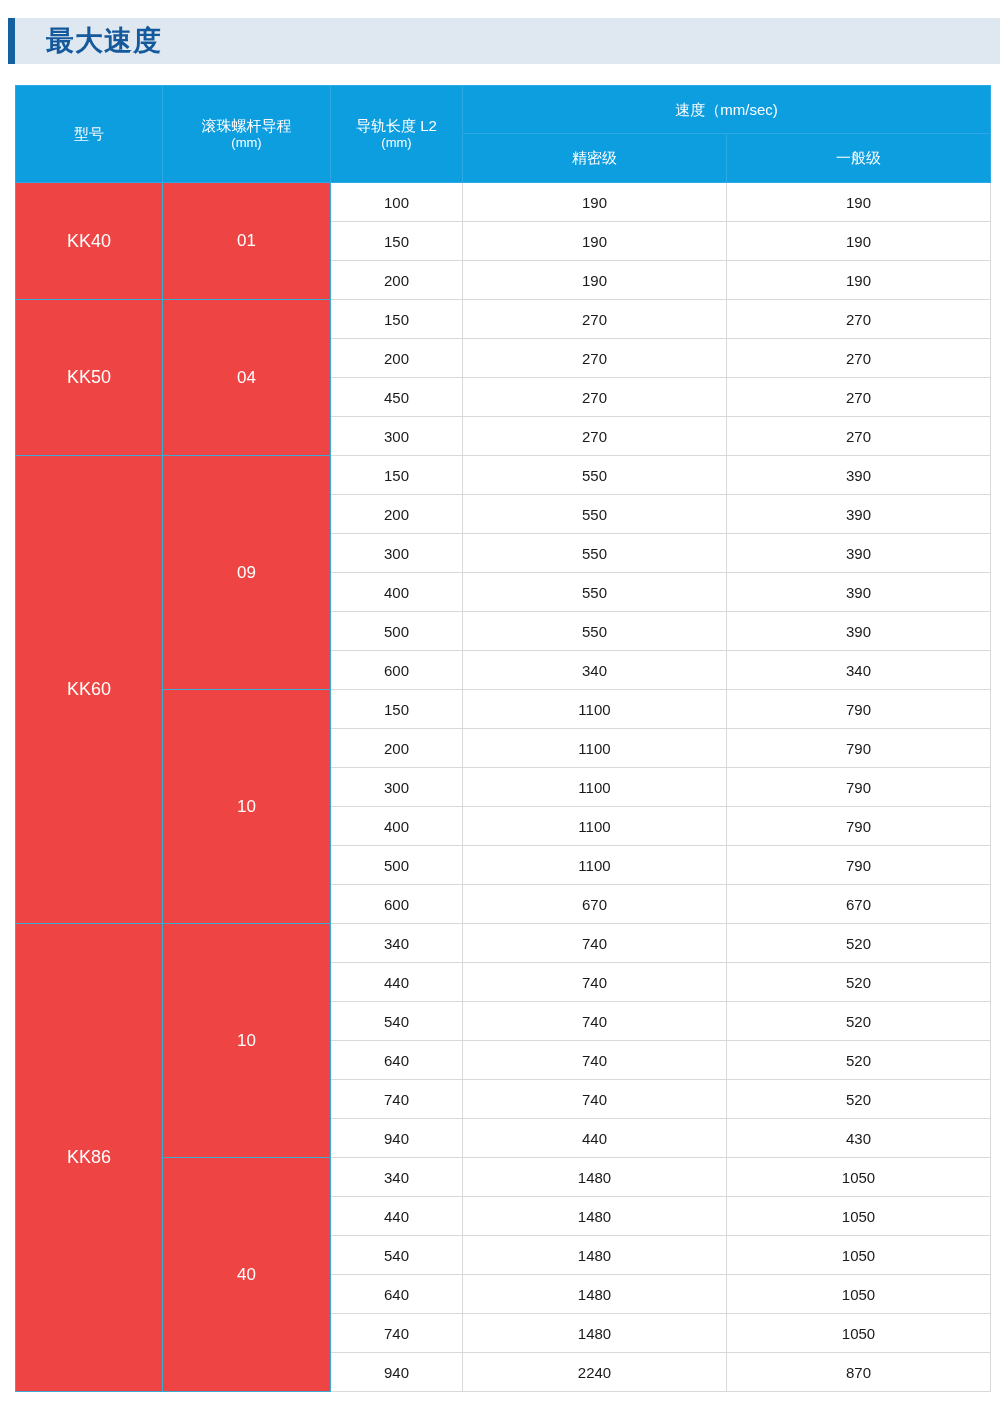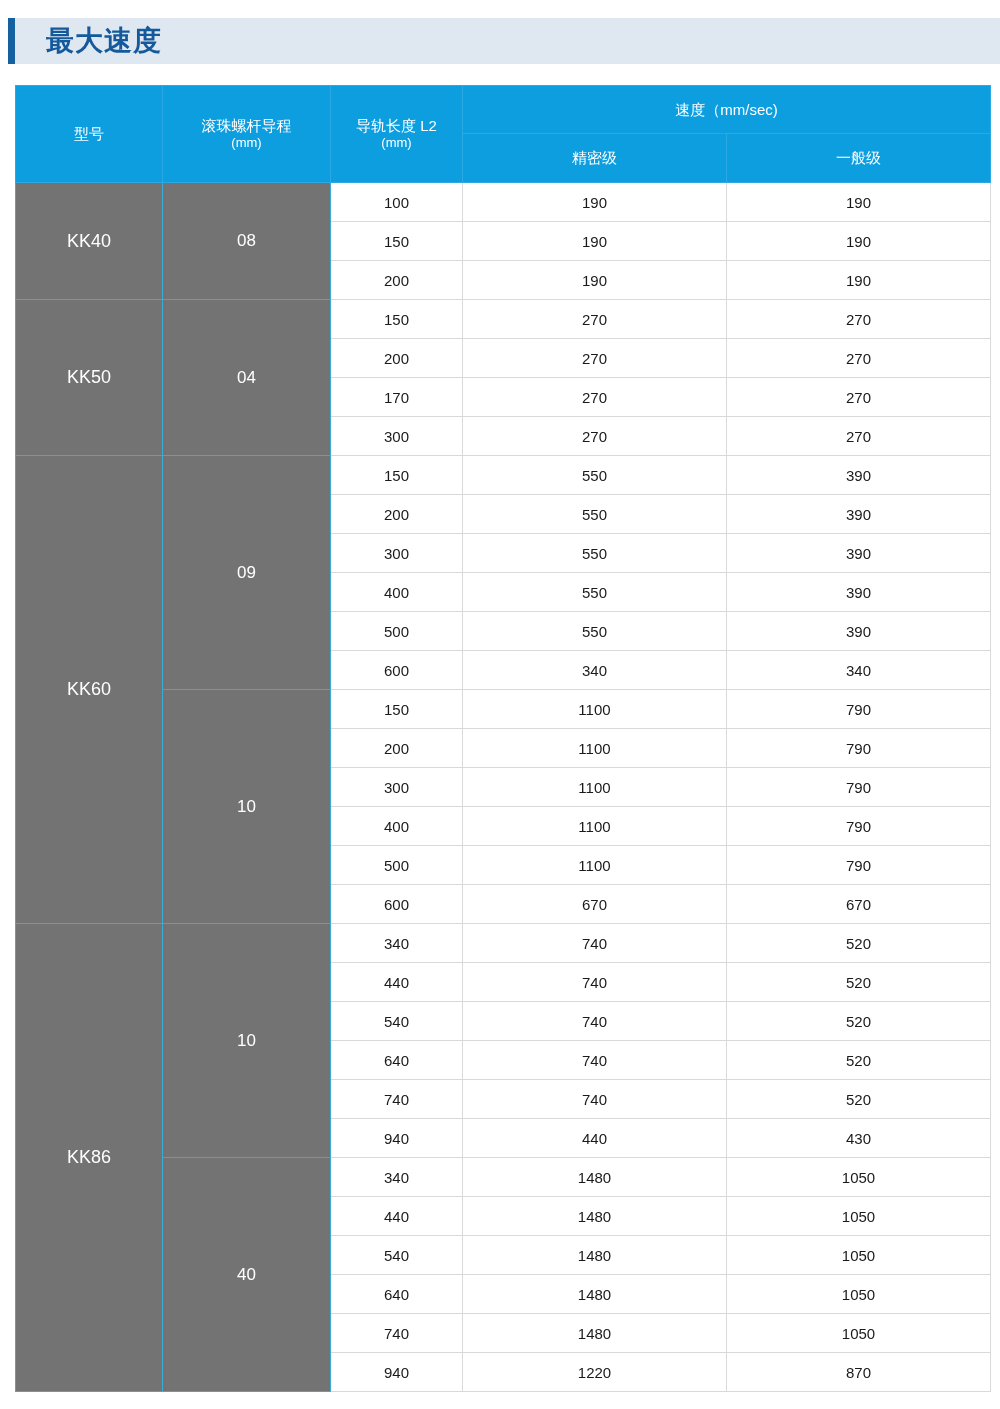"KK40" td.blue { background: #737373 -> #ef4444 }
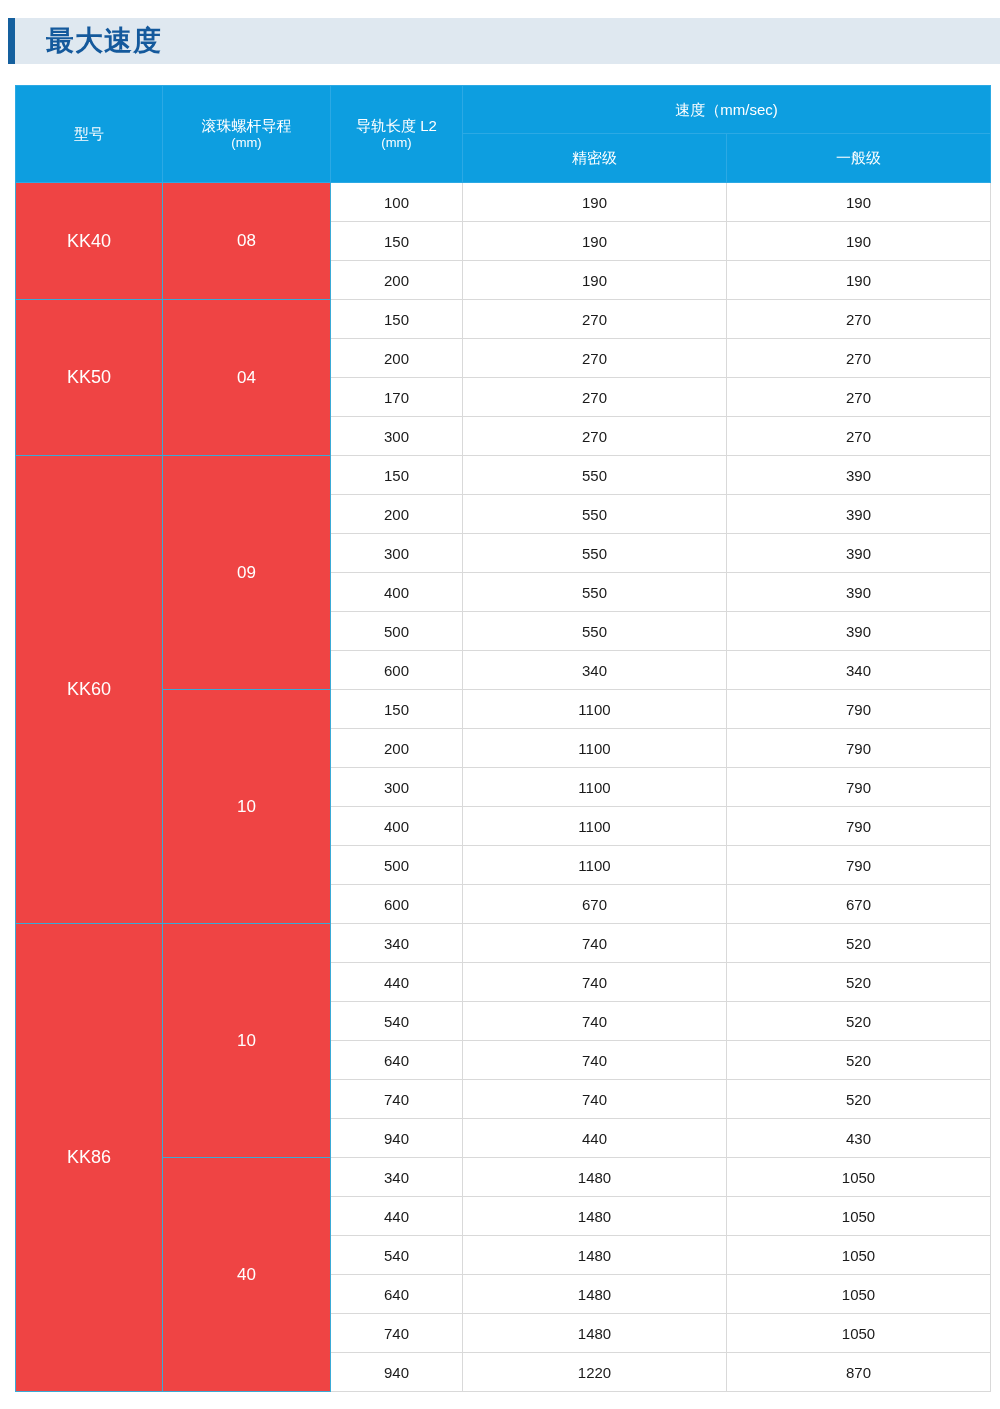"08" td.blue { text: 08 -> 01 }
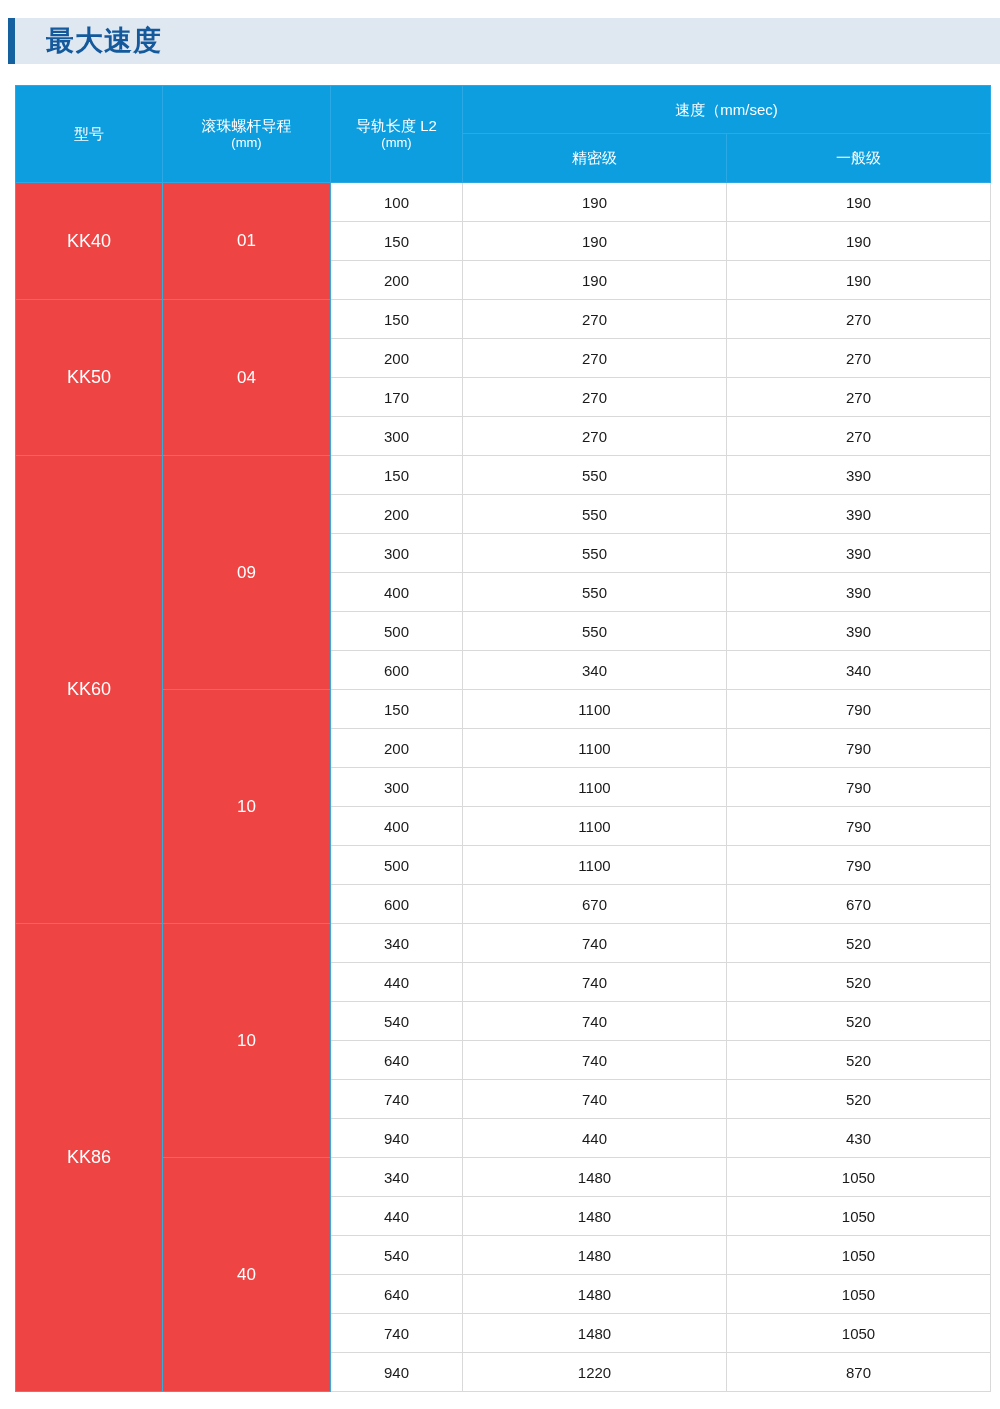"170" td.val { text: 170 -> 450 }
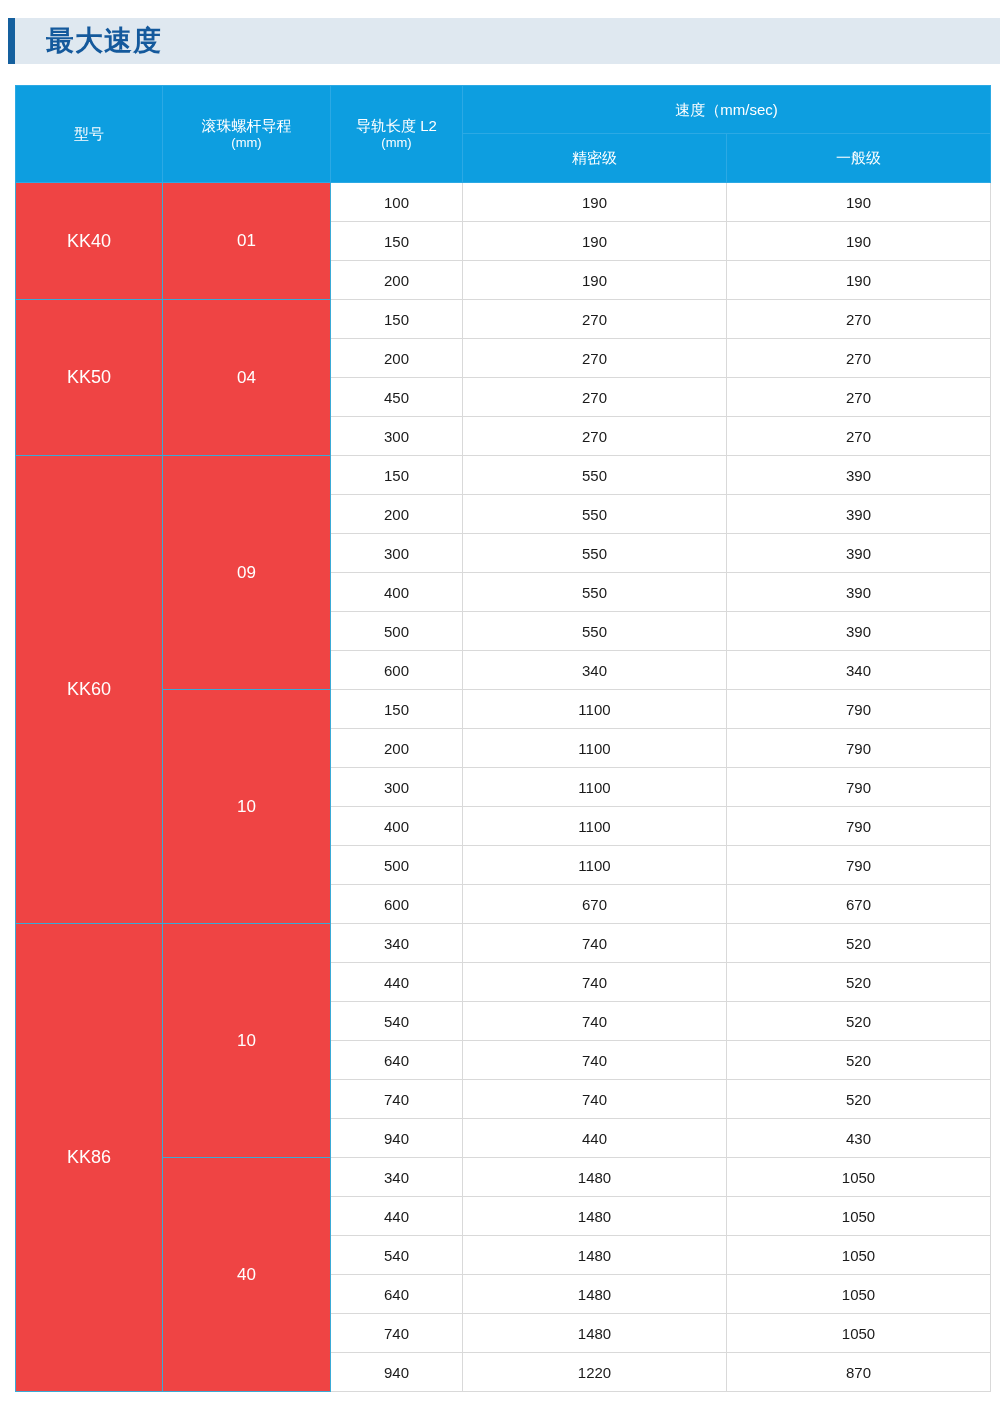"1220" td.val { text: 1220 -> 2240 }
